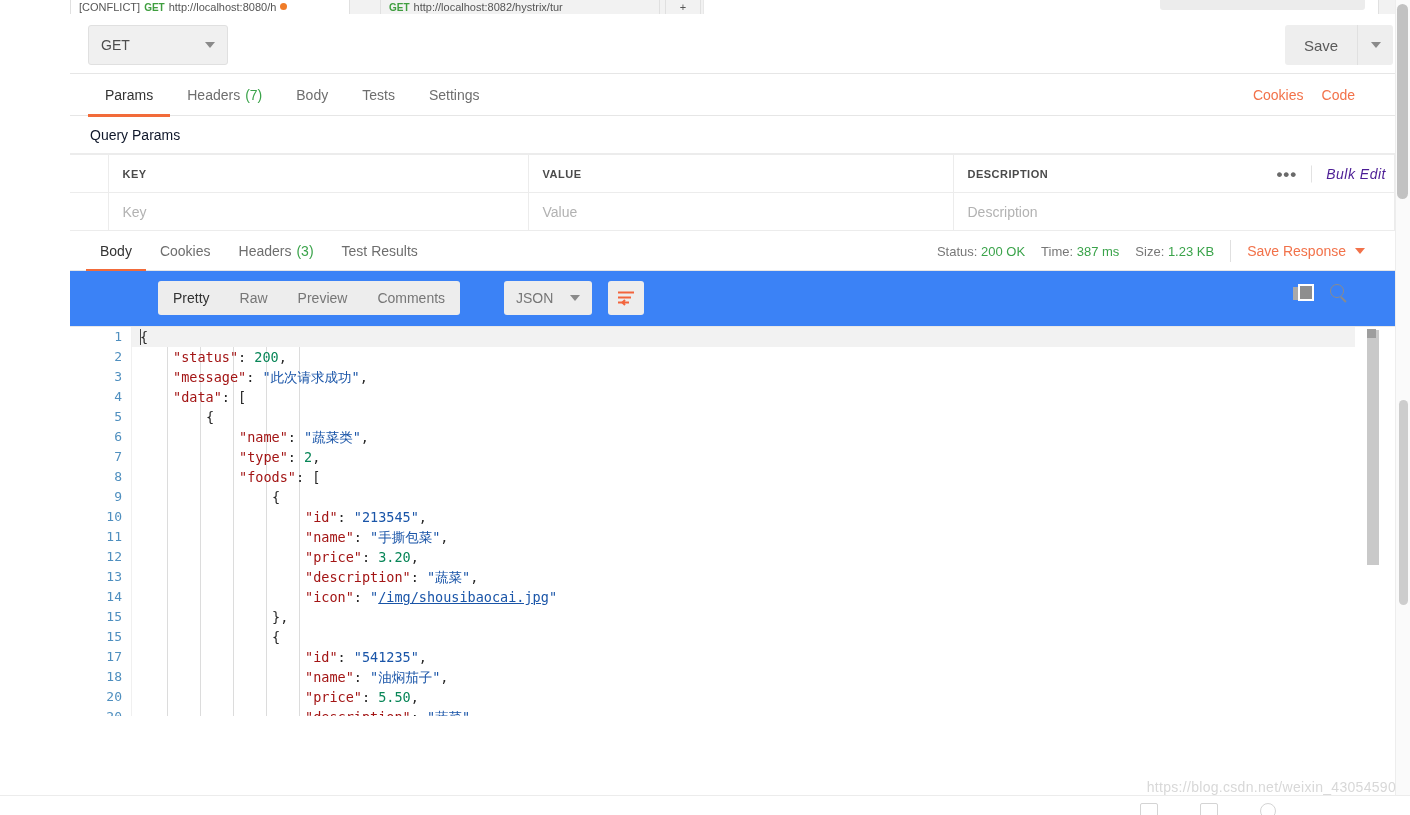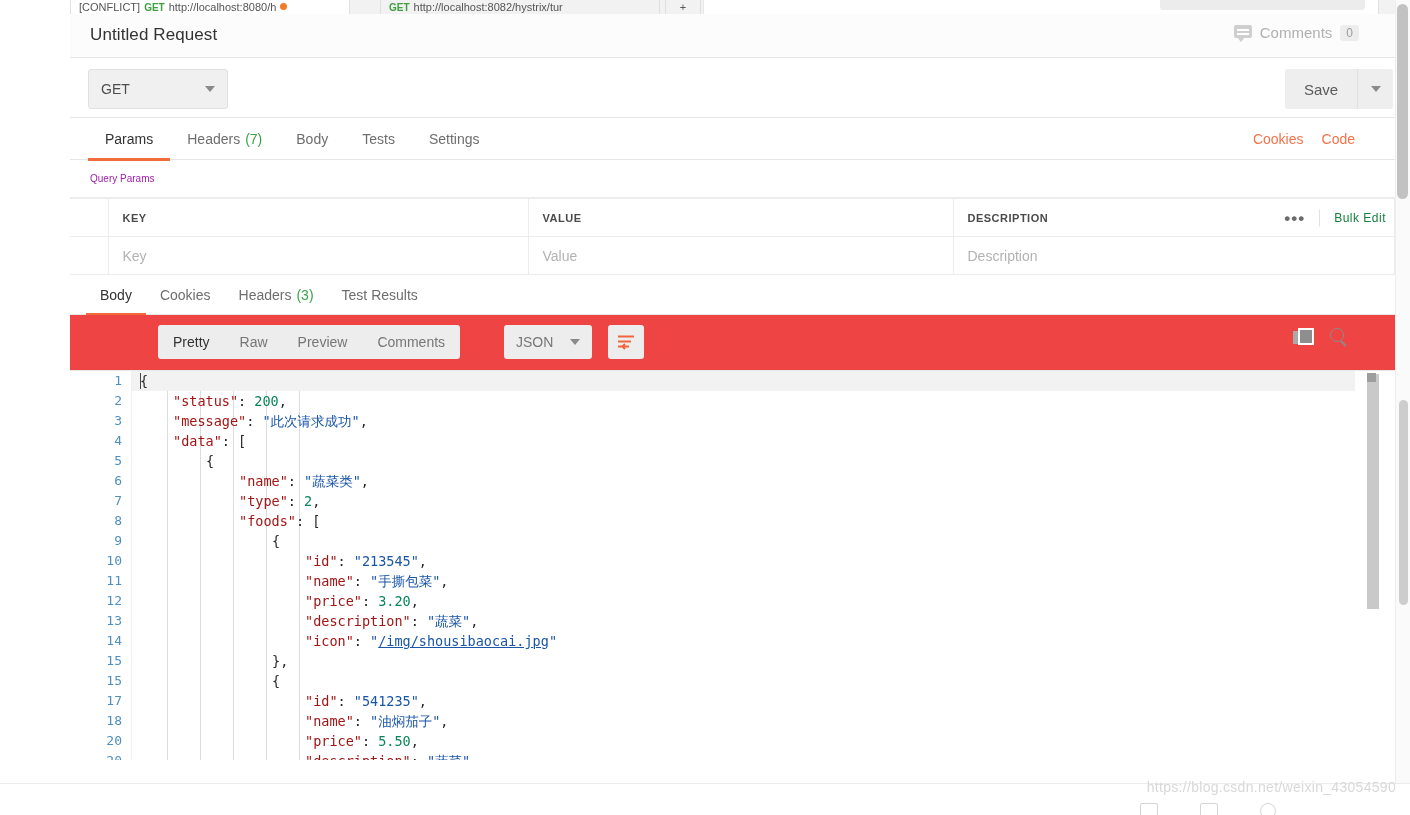"Untitled Request" div.title-row { html: <div> <div>Untitled Request</div> <div> <span> <i></i> </span> <span>Comments</span> <span>0</span> </div> </div> -> none }
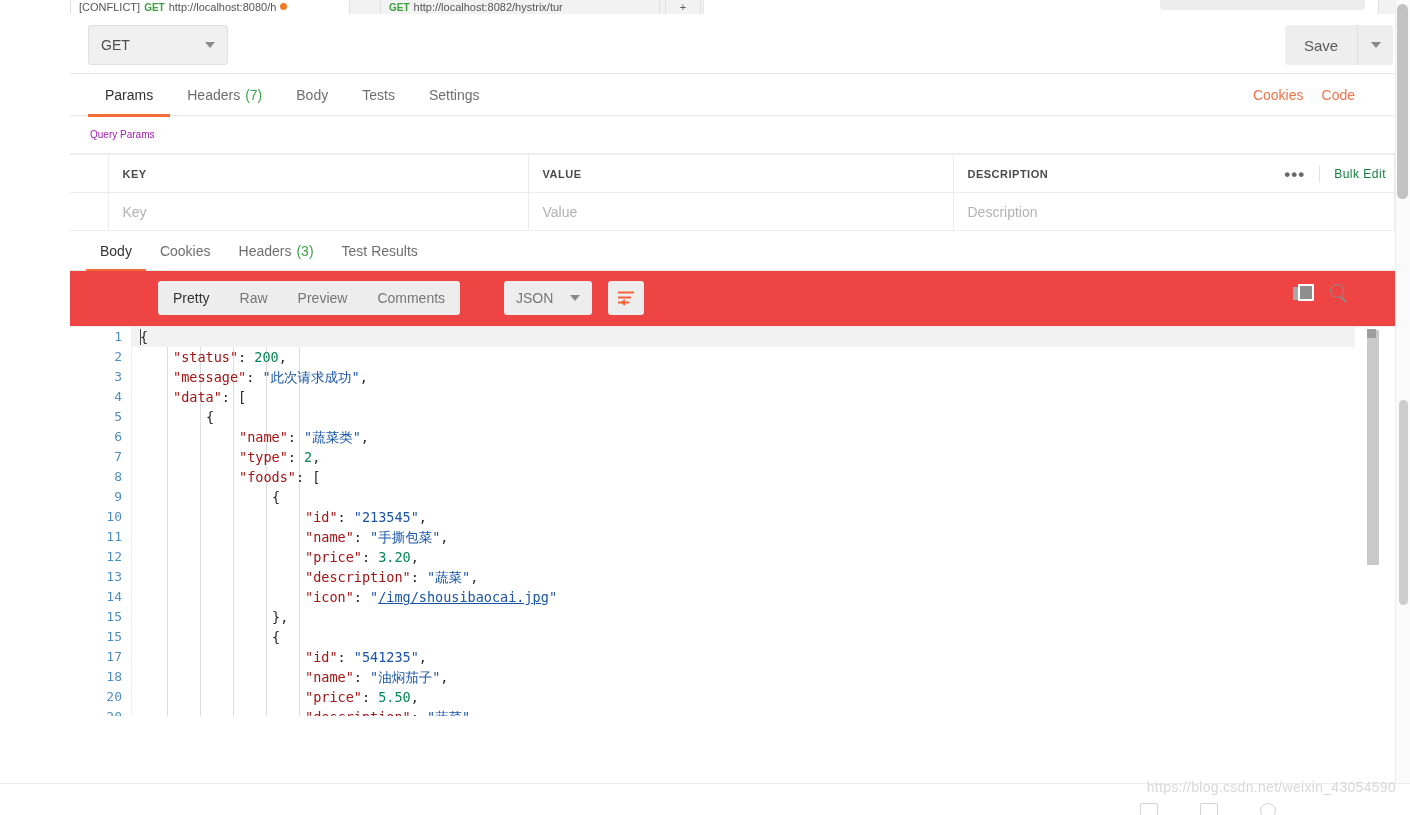"Query Params" .qp-title { color: #a21caf -> #0f172a; font-size: 10px -> 14px }
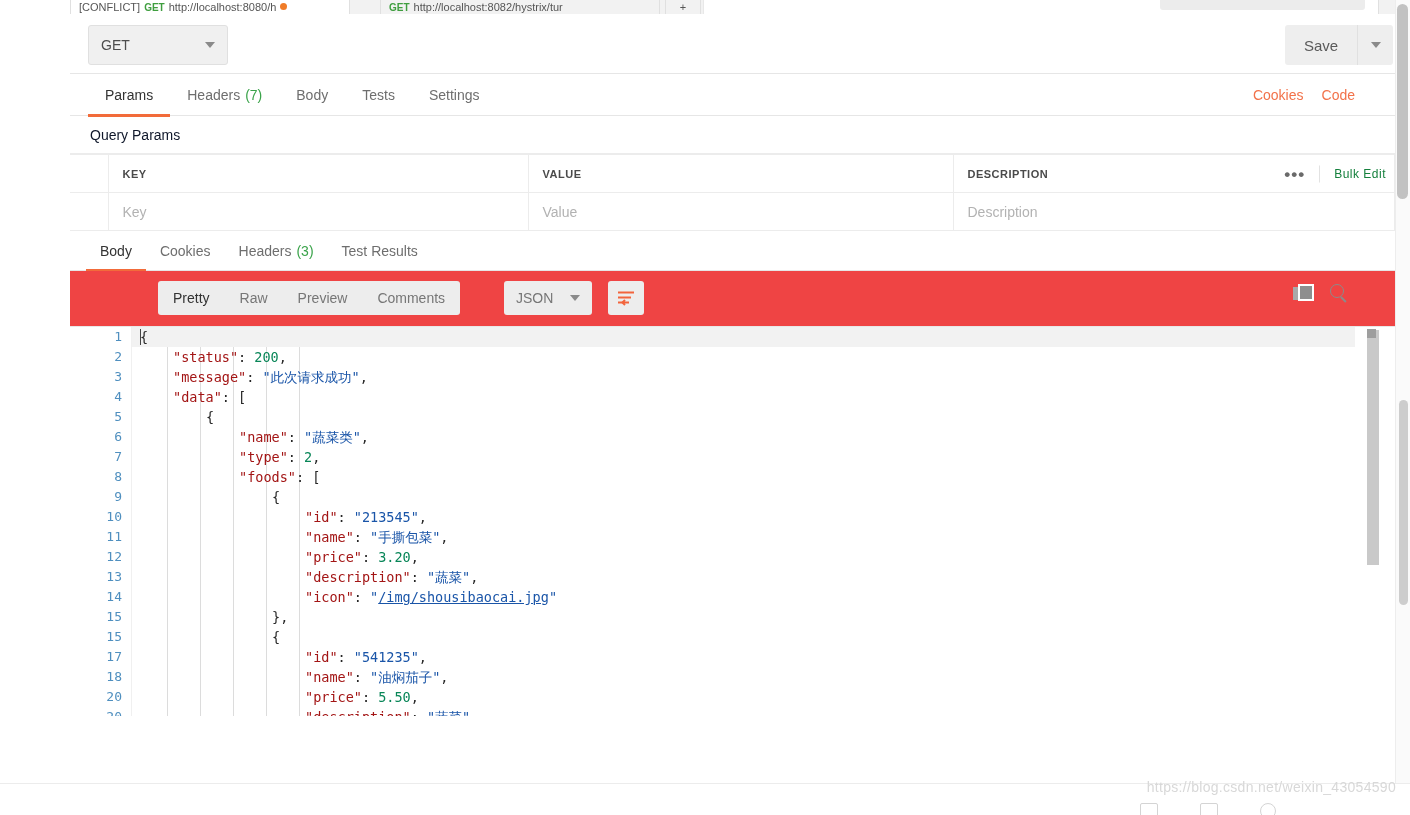"Bulk Edit" .bulk-edit { color: #15803d -> #4c1d95; font-size: 12px -> 14px; font-style: none -> italic }
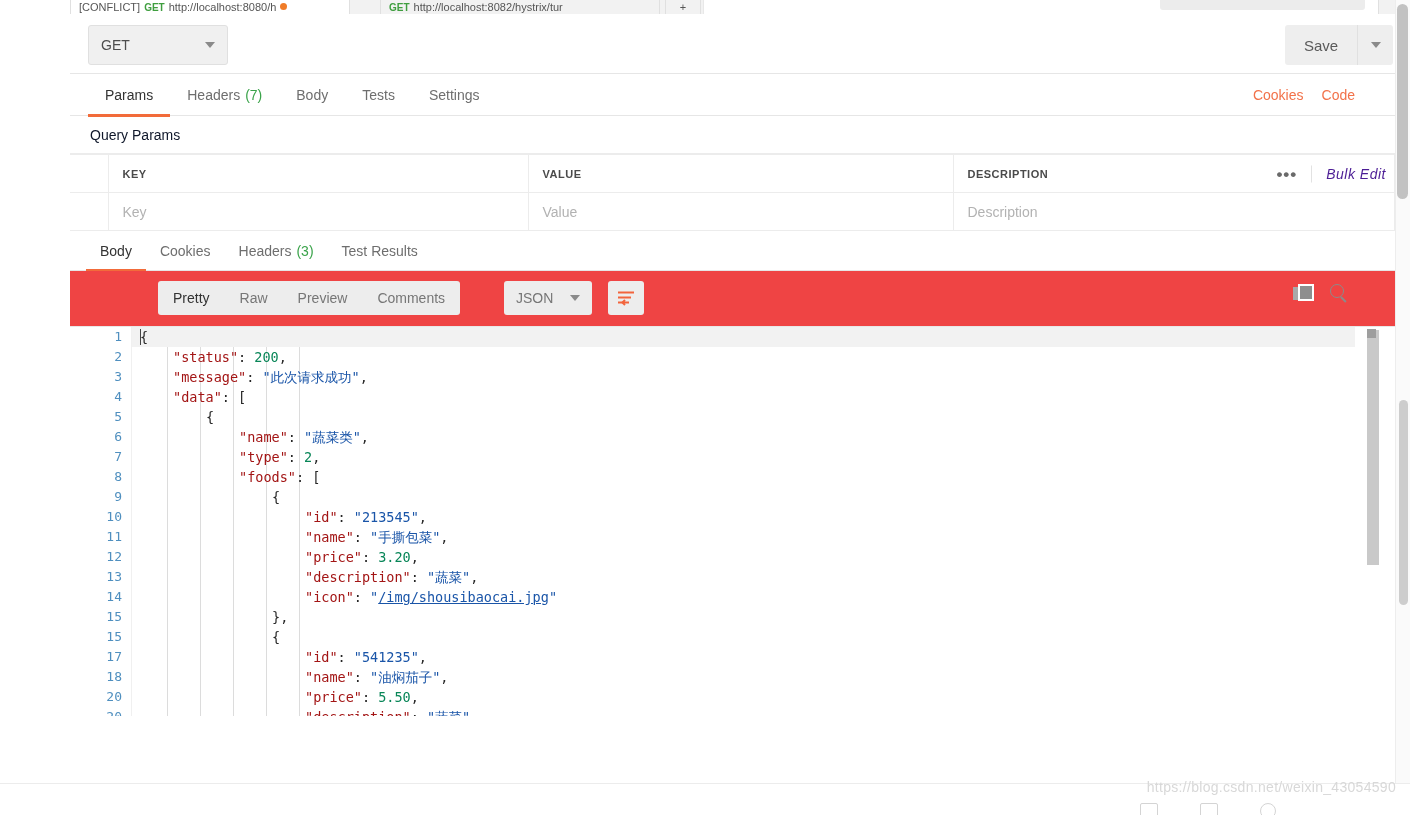"Status: 200 OK" div.resp-meta { html: none -> <div> <span> <span>Status:</span> <span>200 OK</span> </span> <span> <span>Time:</span> <span>387 ms</span> </span> <span> <span>Size:</span> <span>1.23 KB</span> </span> <span></span> <span> <span>Save Response</span> <span></span> </span> </div> }
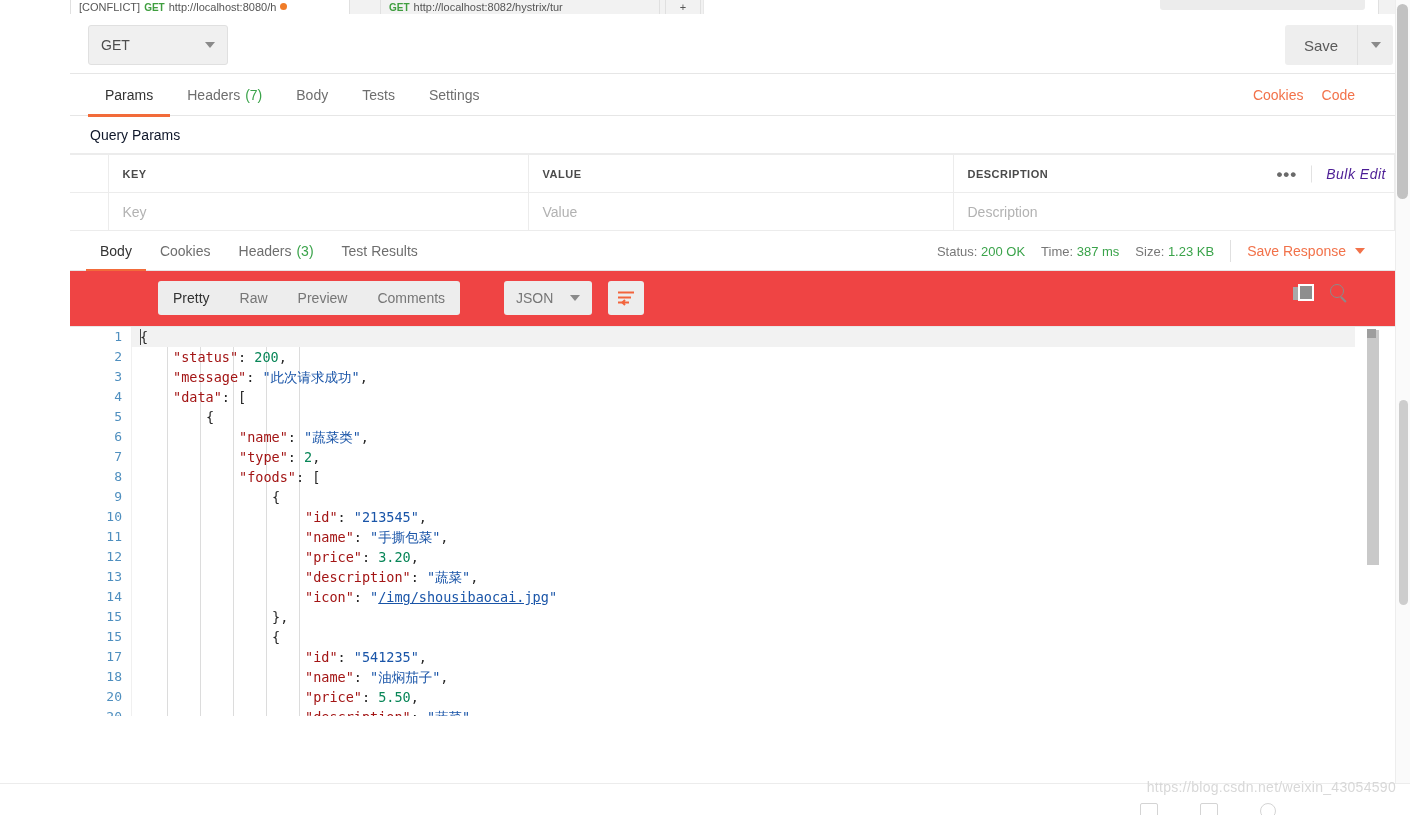"Pretty" .pretty-bar { background: #ef4444 -> #3b82f6 }
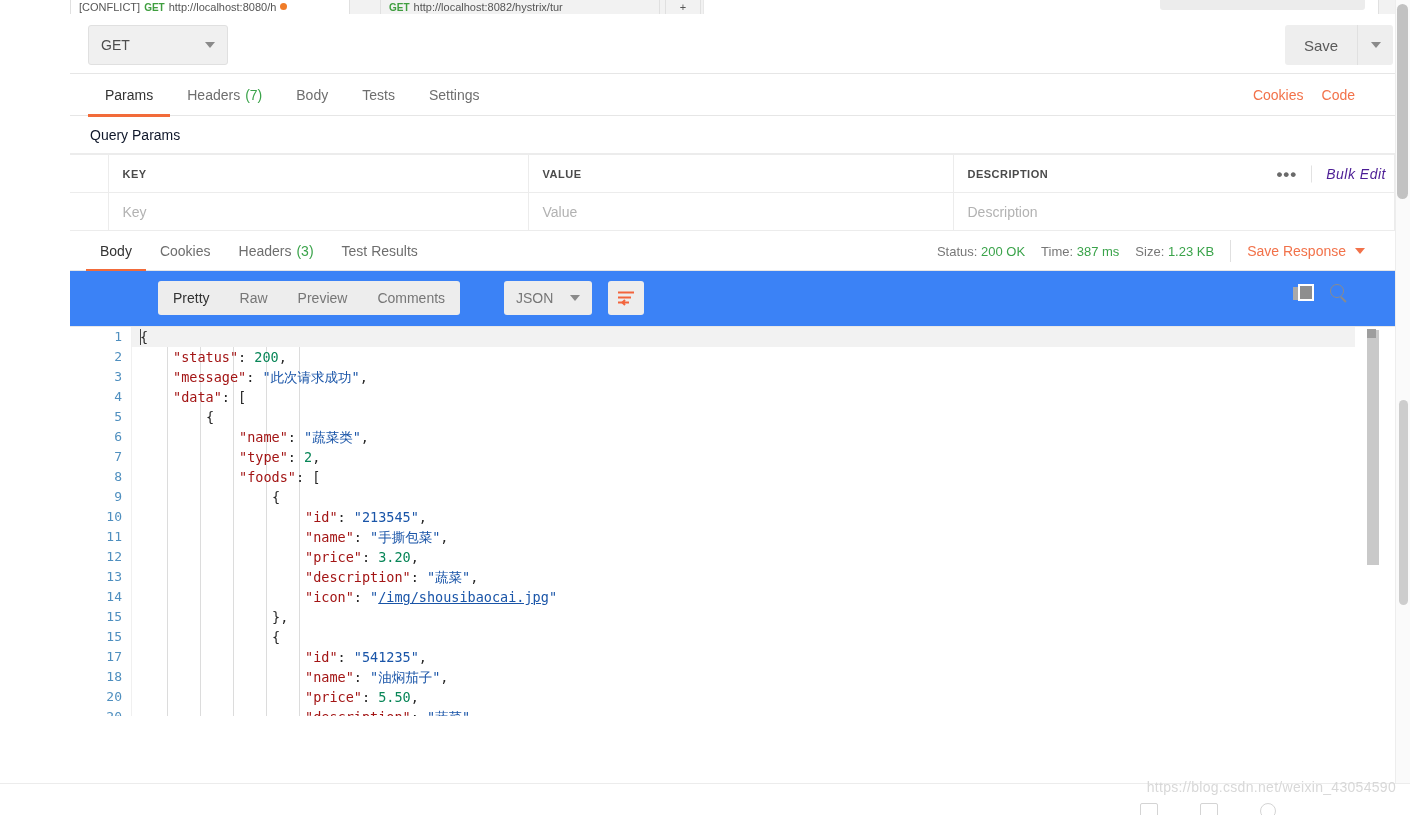"https://blog.csdn.net/weixin_43054590" .bottom-strip { height: 32px -> 20px }
